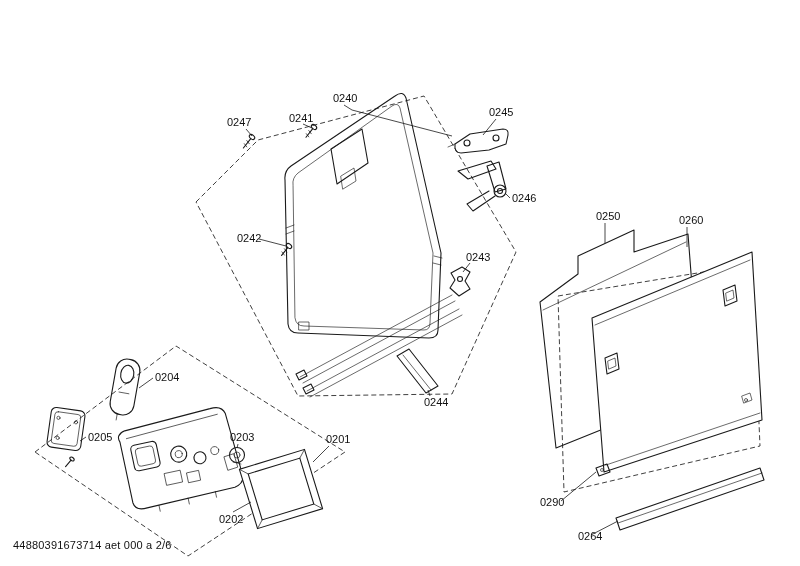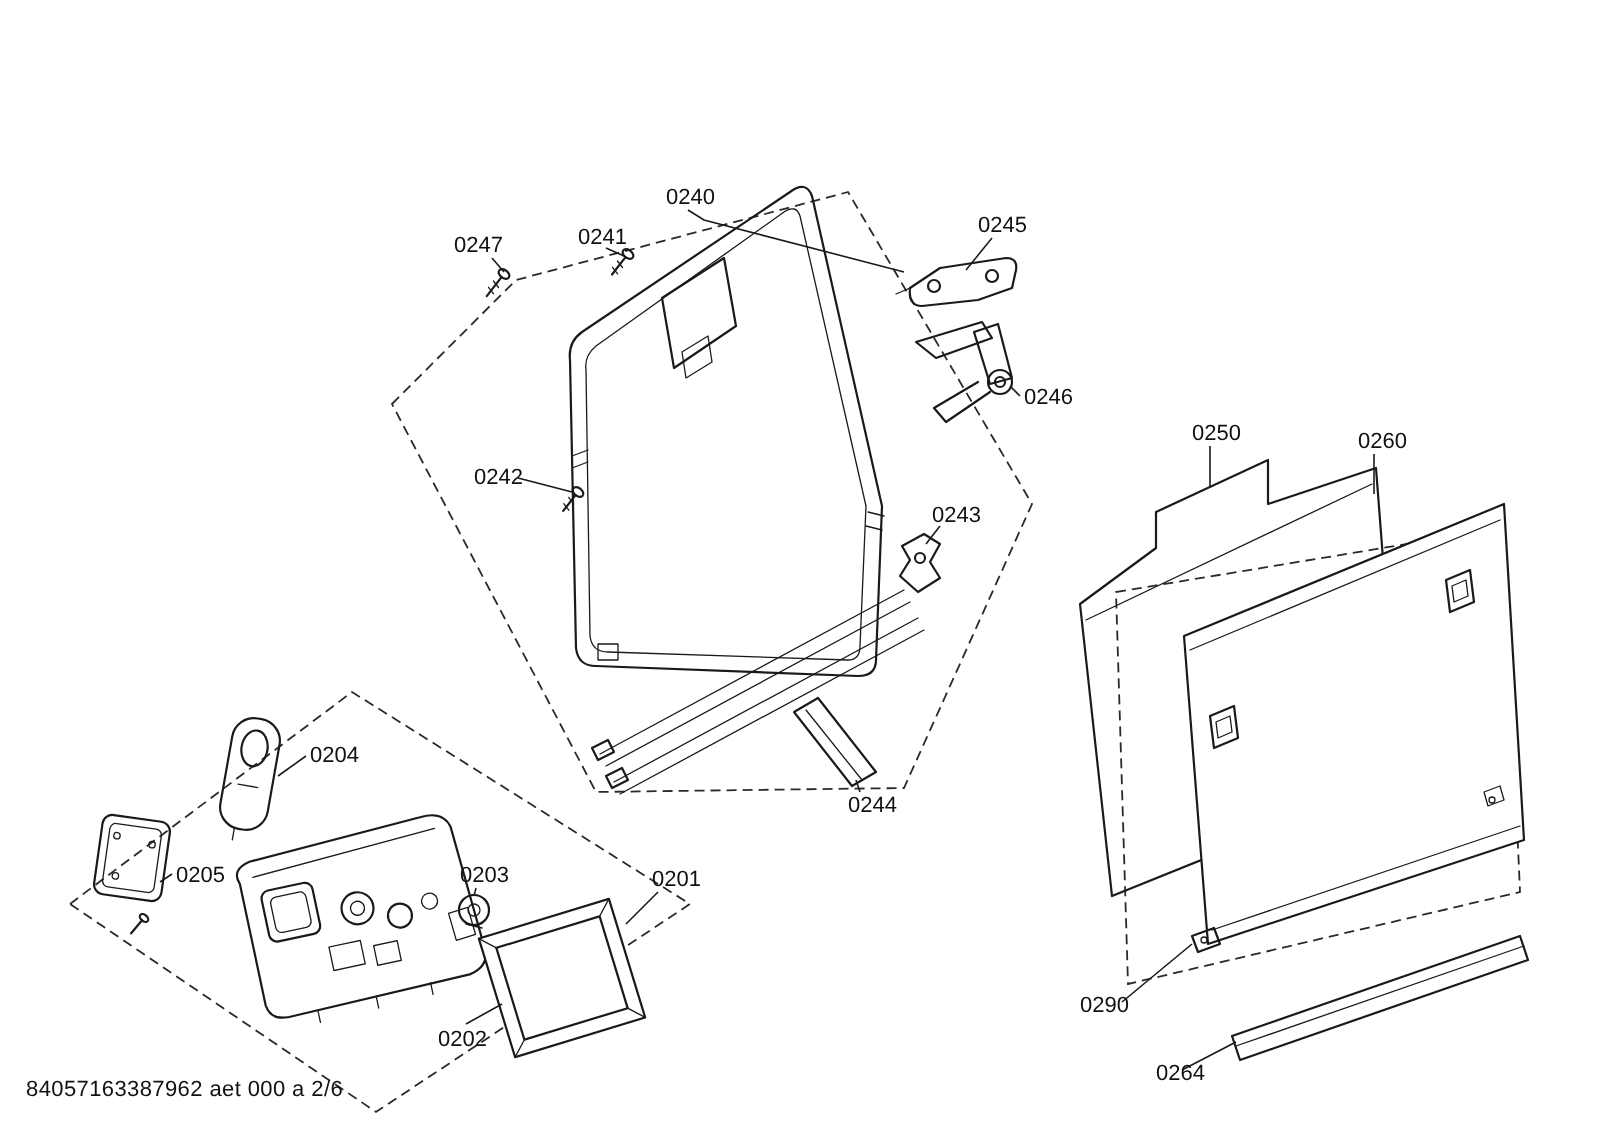"84057163387962 aet 000 a 2/6" div.footer { text: 84057163387962 -> 44880391673714 }
